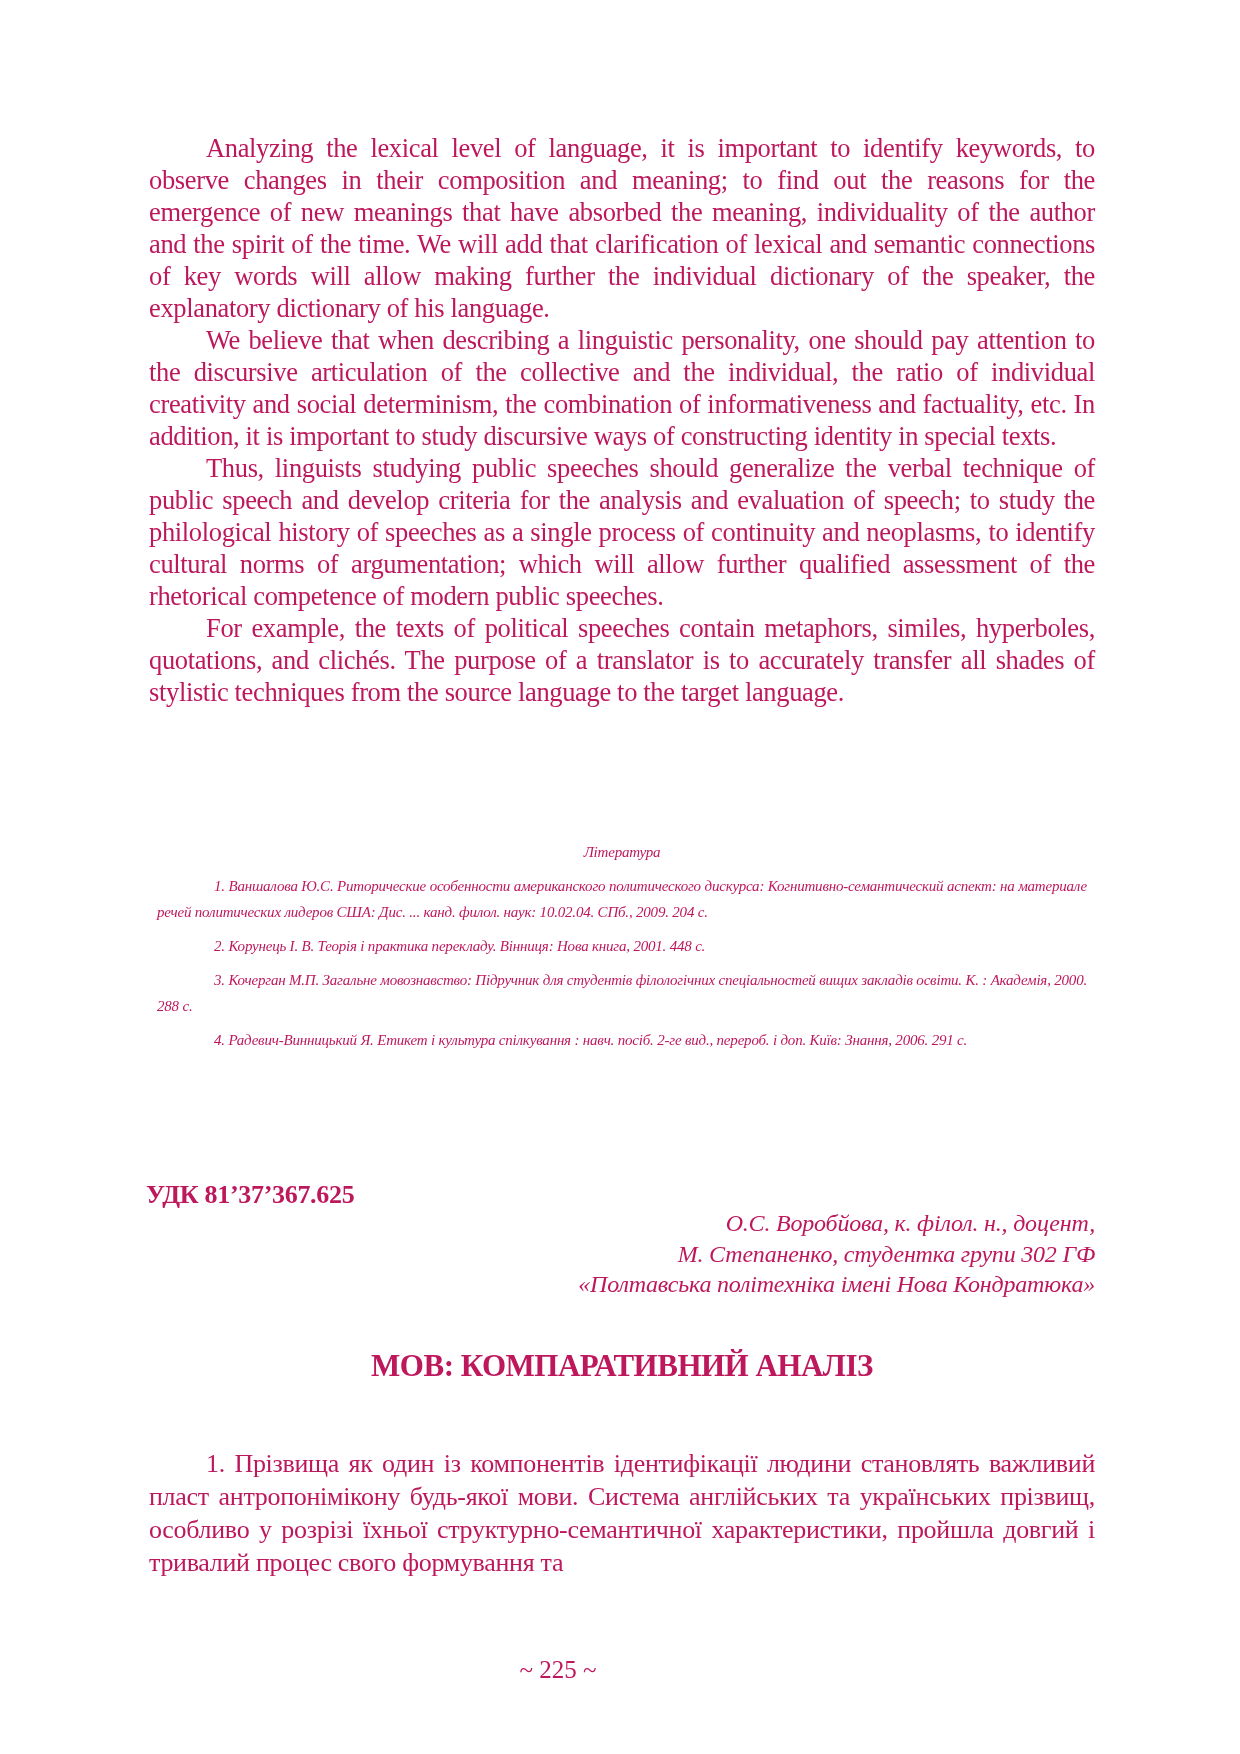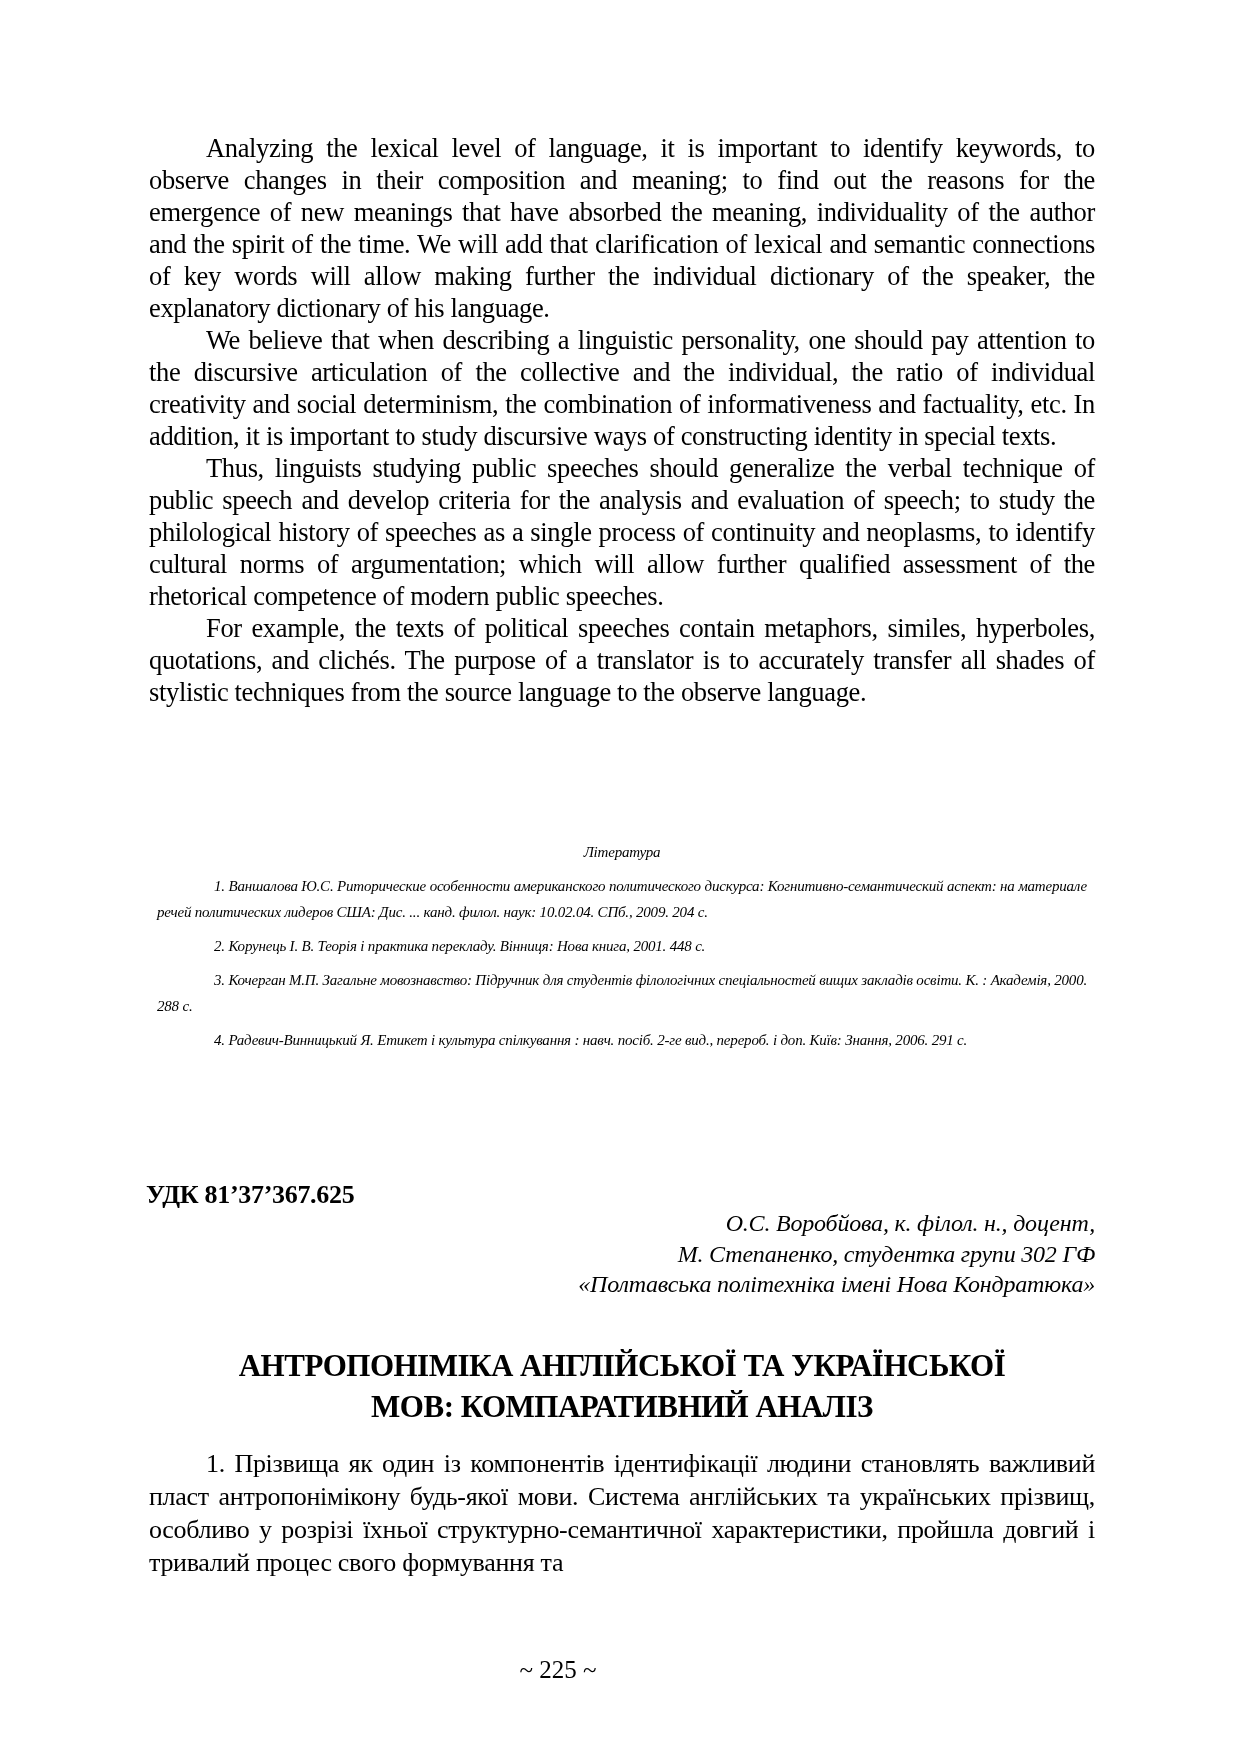"Analyzing the lexical level of" .page { color: #000000 -> #be185d }
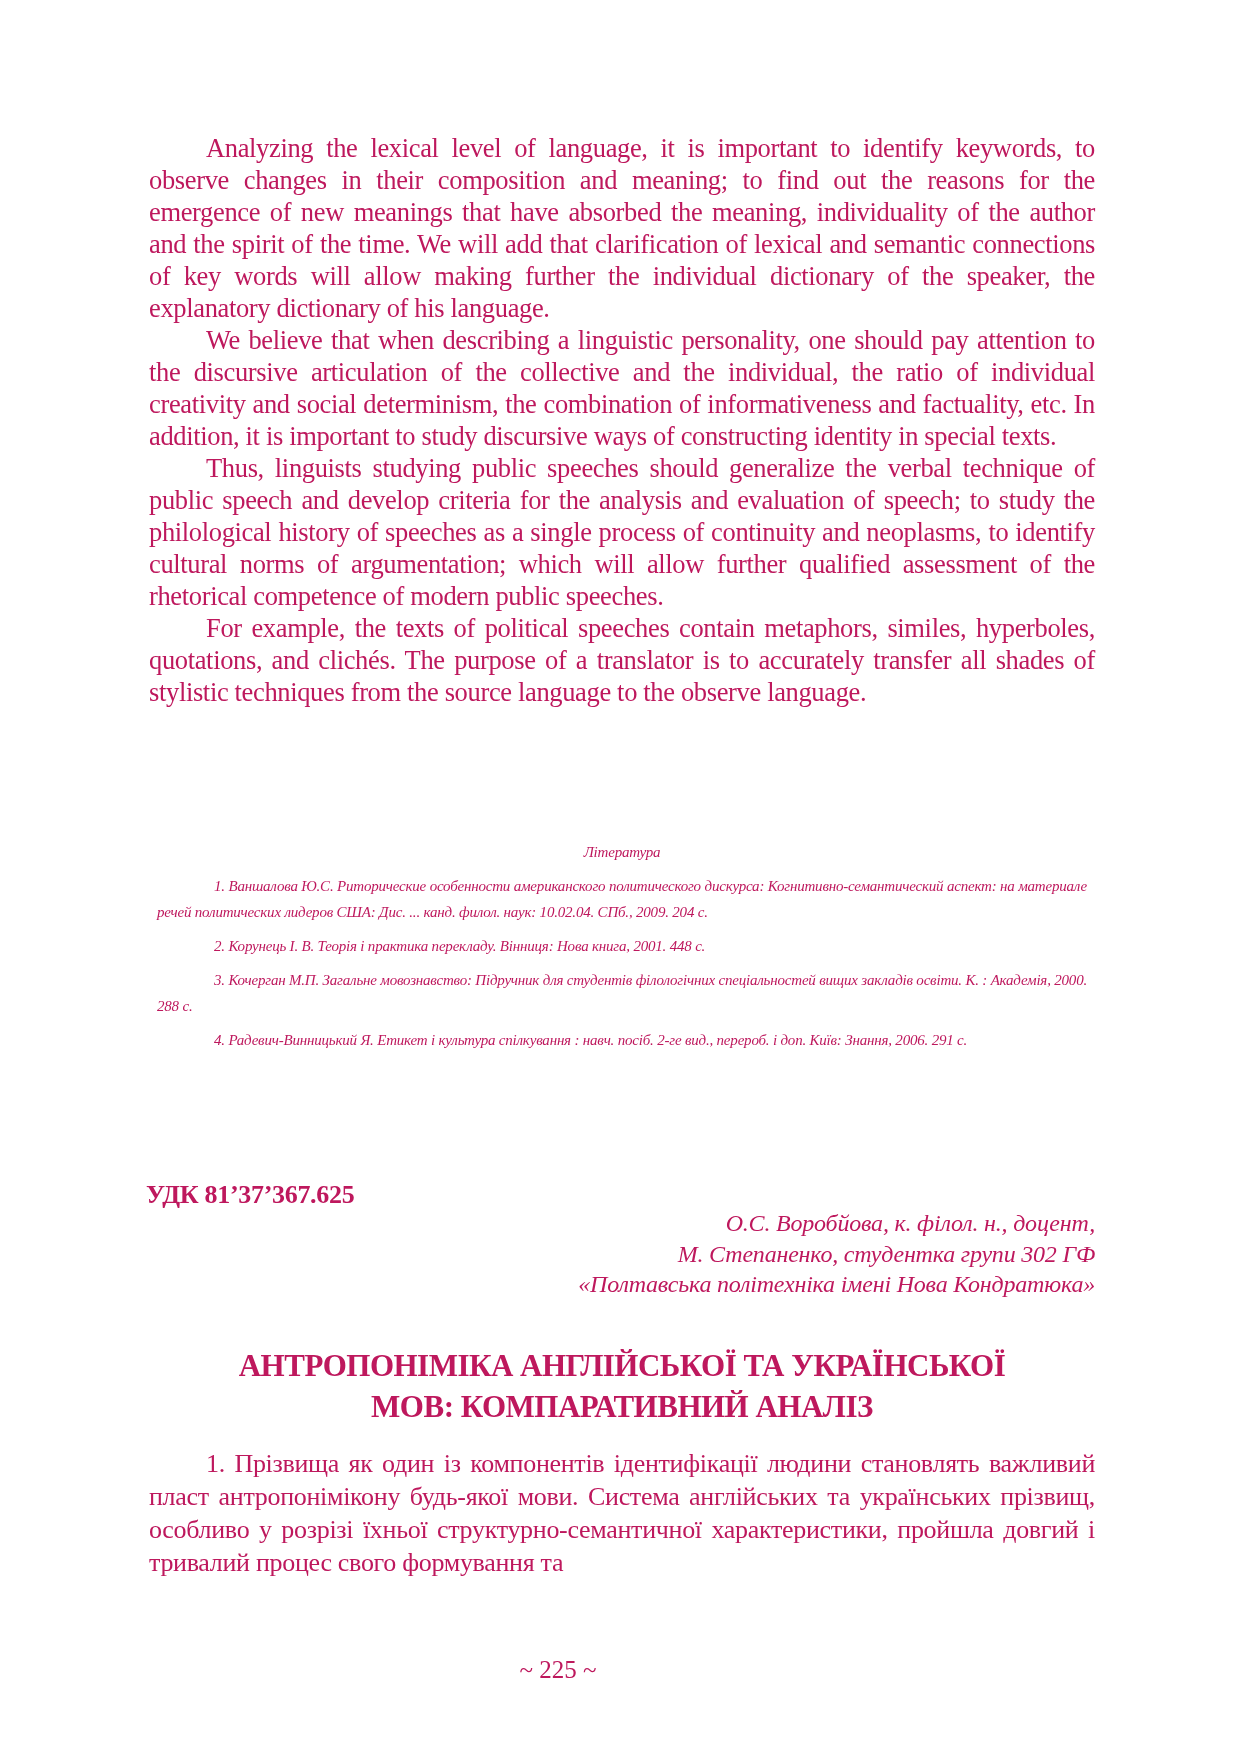"For example, the texts of" p.para { text: observe -> target }
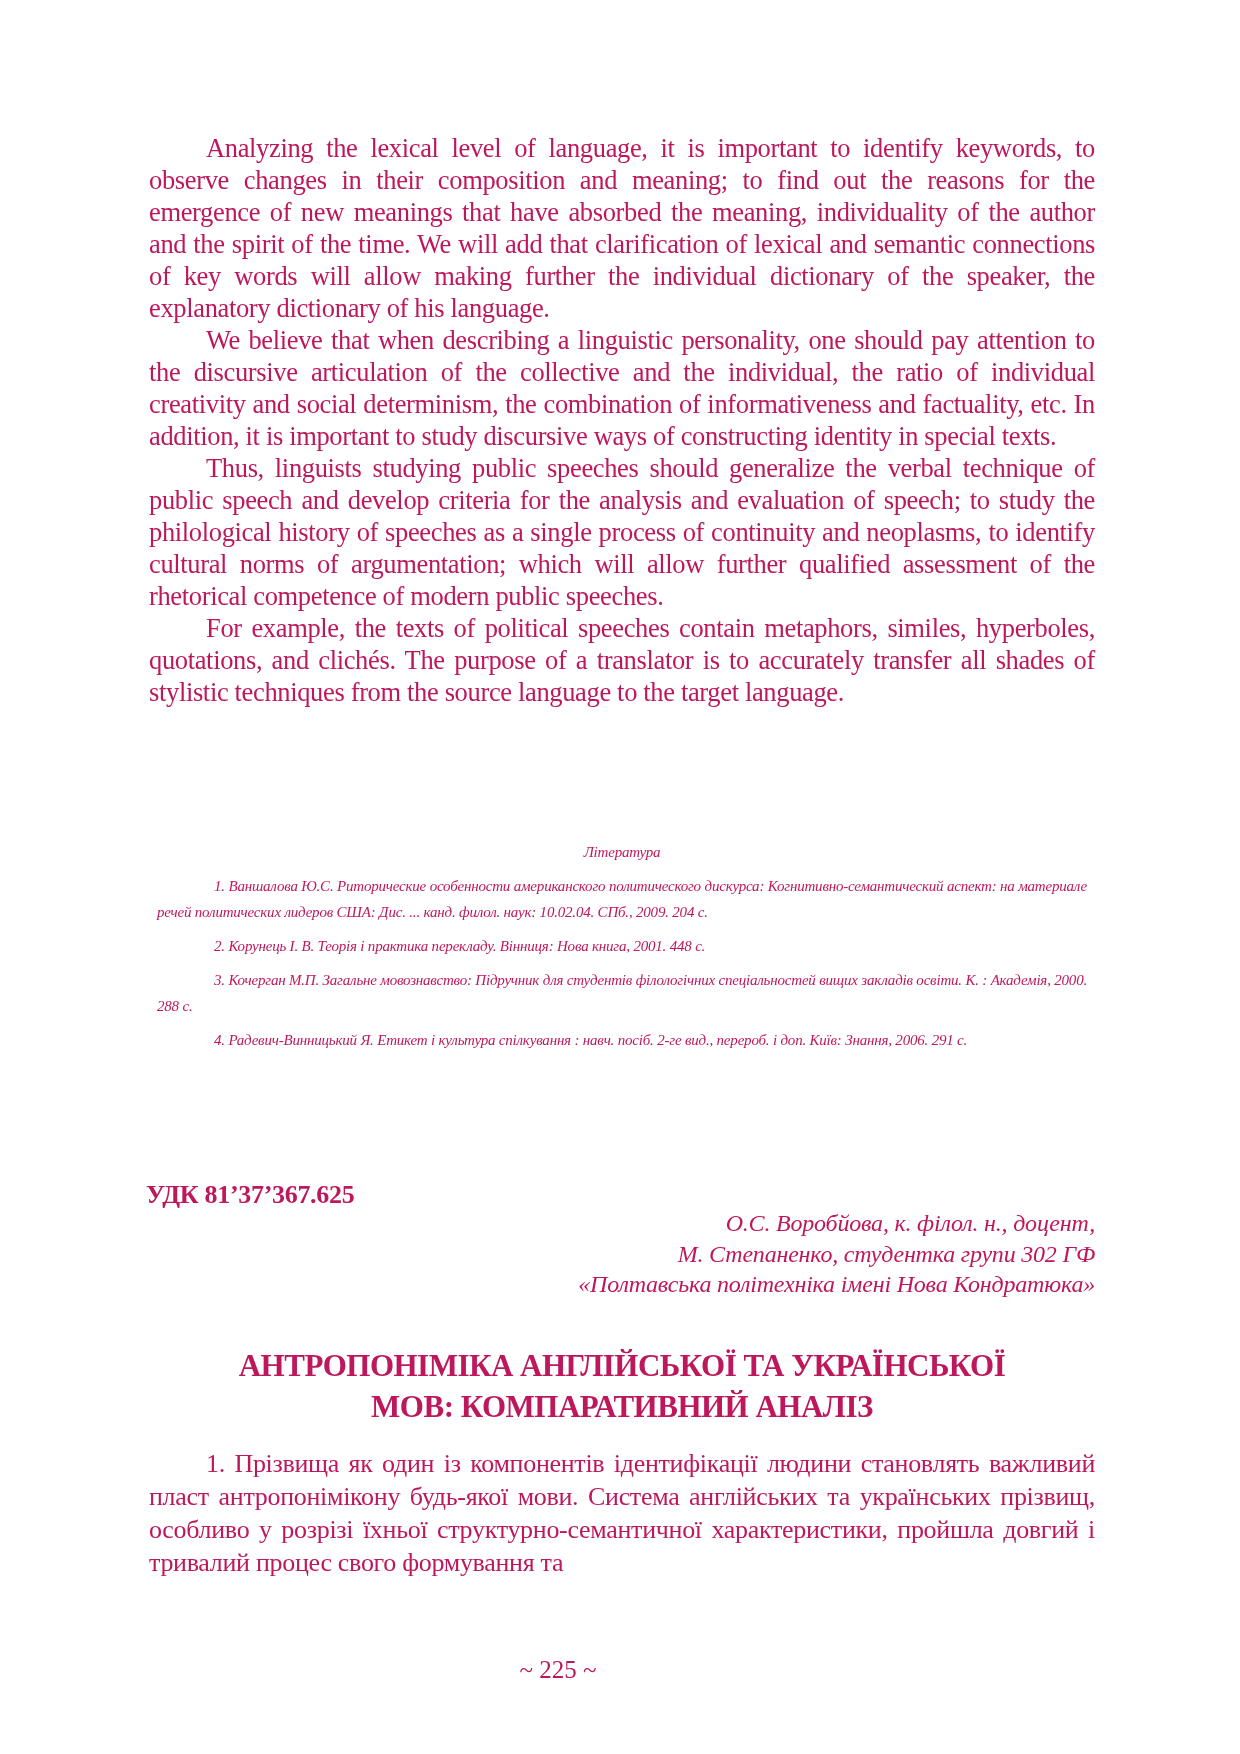"АНТРОПОНІМІКА АНГЛІЙСЬКОЇ ТА УКРАЇНСЬКОЇ" div { html: <div>АНТРОПОНІМІКА АНГЛІЙСЬКОЇ ТА УКРАЇНСЬКОЇ</div> -> none }
